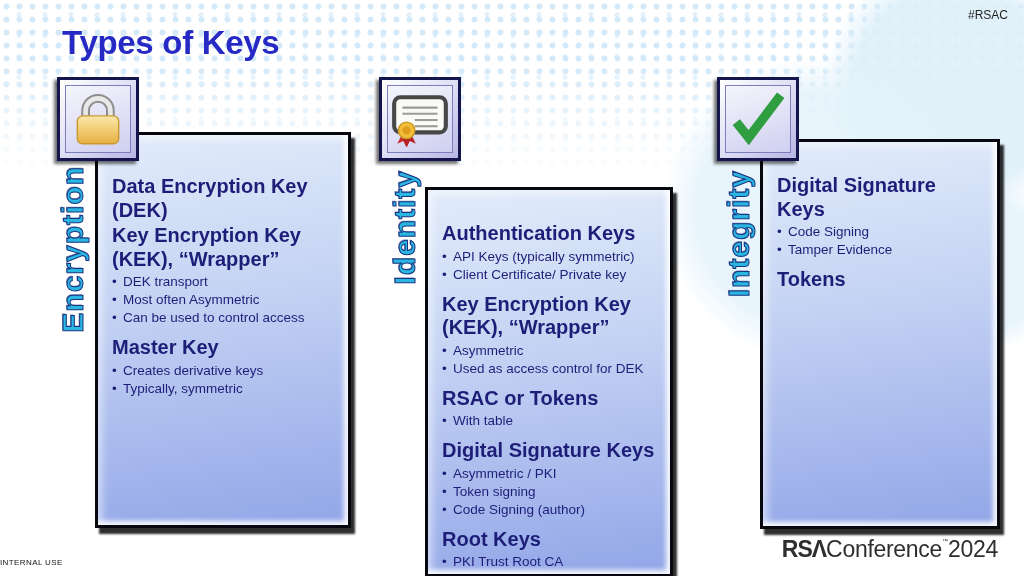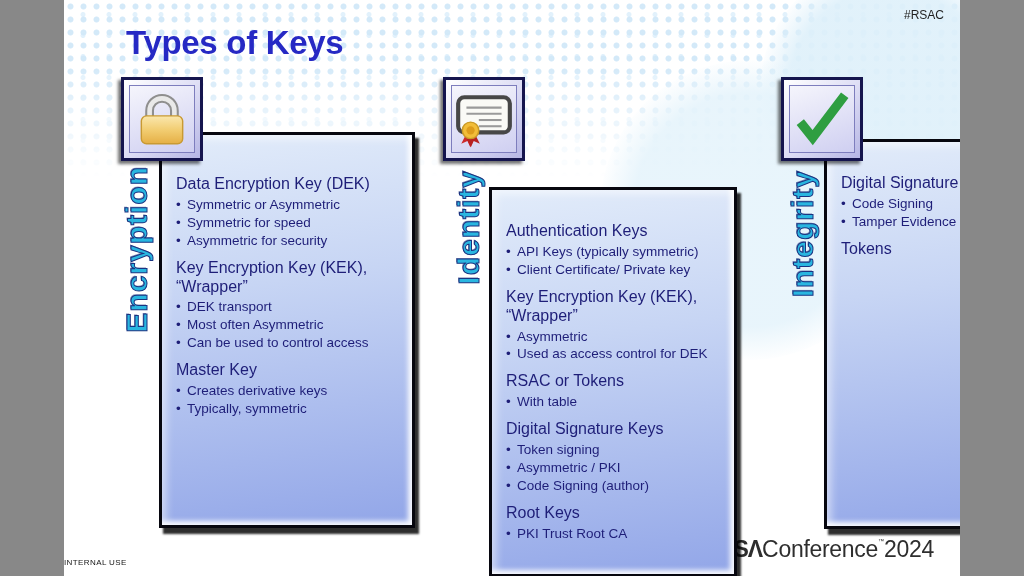"#RSAC" .slide { width: 896px -> 1024px }
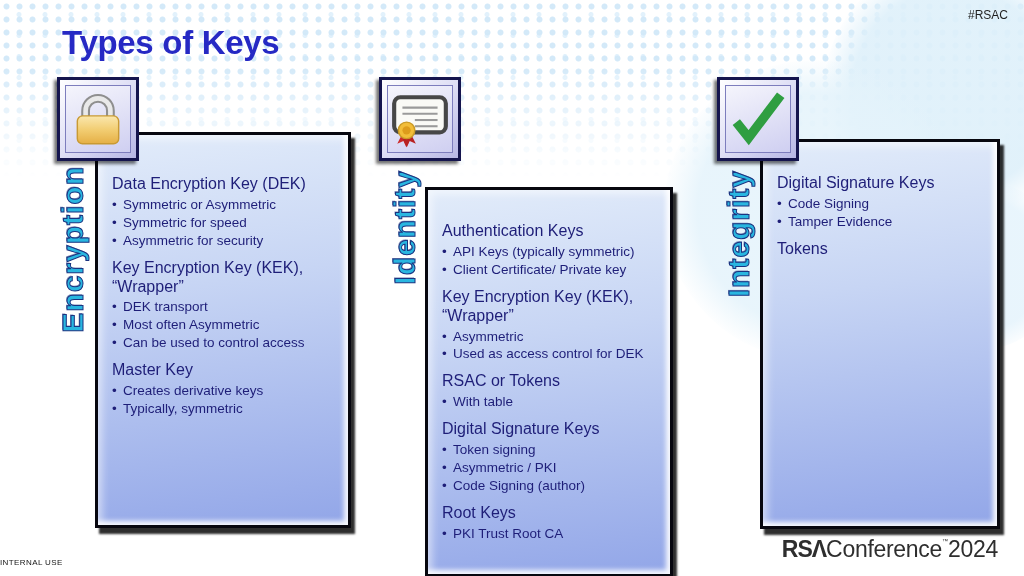"Data Encryption Key (DEK)" .sec-heading { font-size: 16px -> 20px; font-weight: normal -> bold }
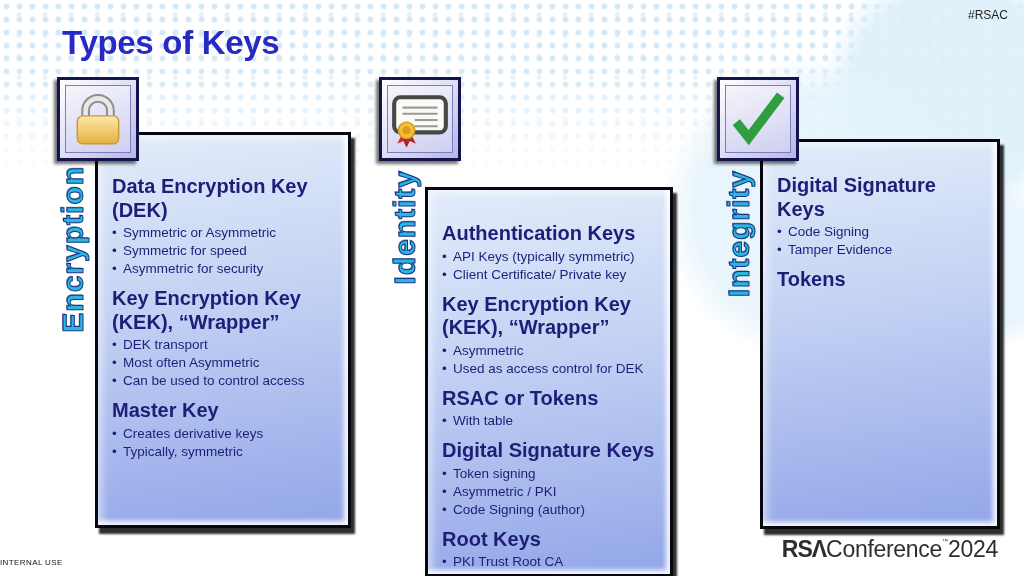"Symmetric or Asymmetric" ul.bullets { html: <ul> <li>Symmetric or Asymmetric</li> <li>Symmetric for speed</li> <li>Asymmetric for security</li> </ul> -> none }
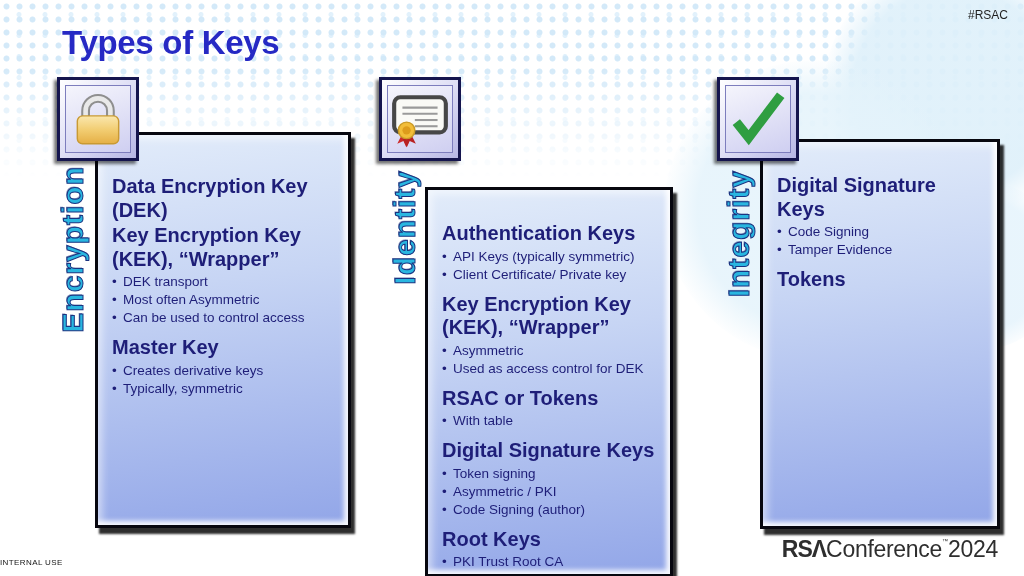"Token signing" li { order: before "Asymmetric / PKI" -> after "Asymmetric / PKI" }
